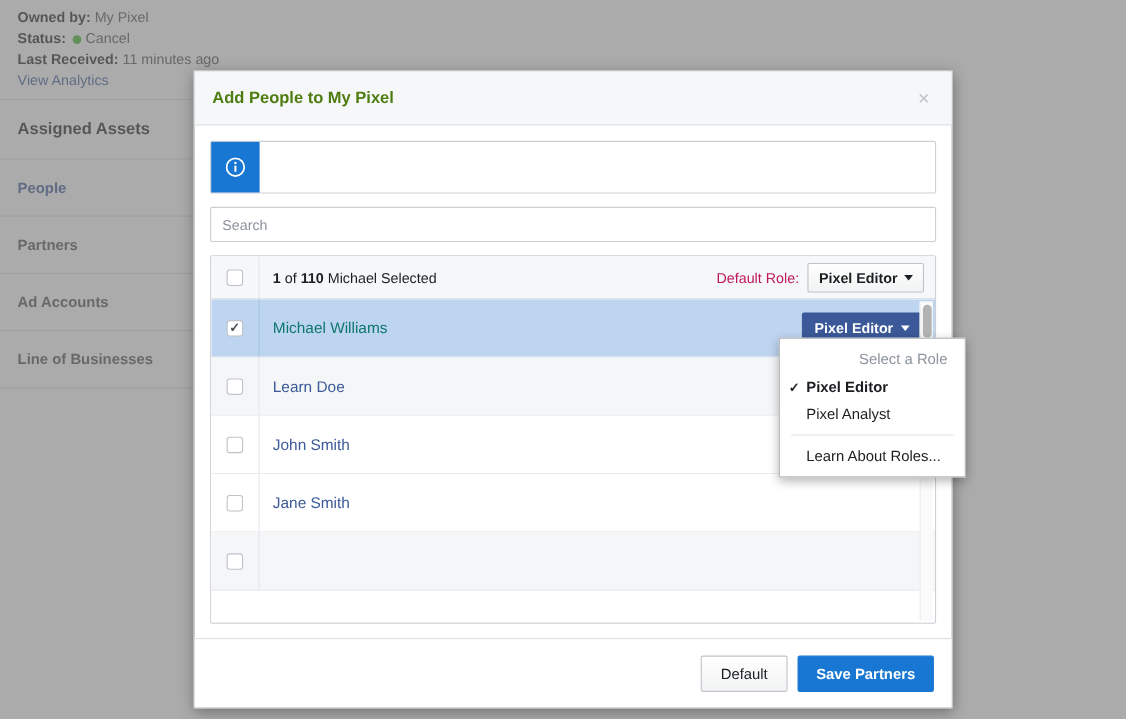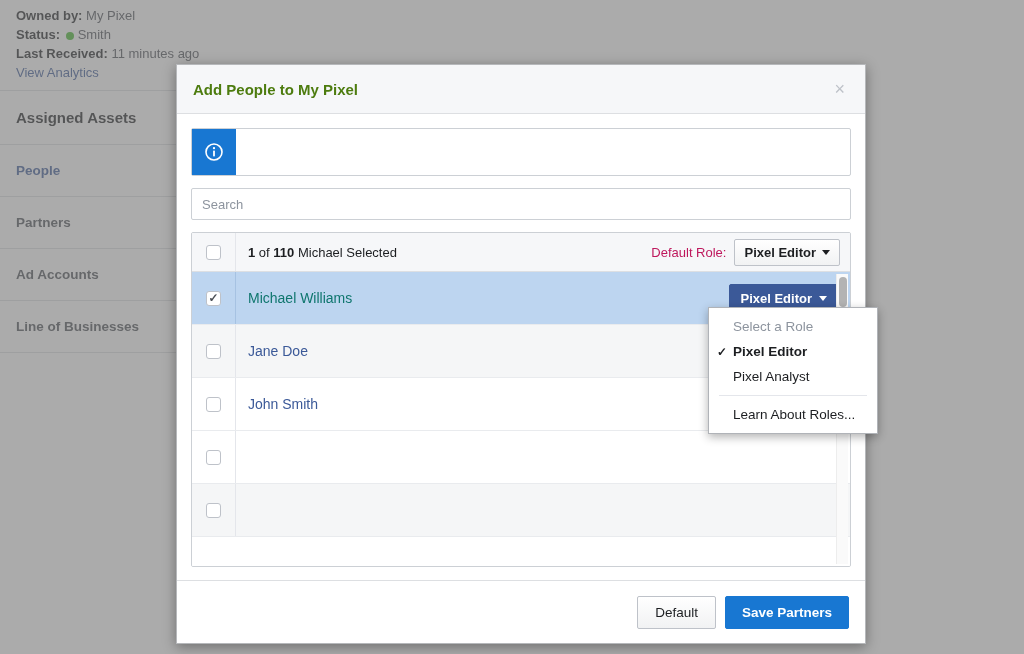"Smith" span { text: Smith -> Cancel }
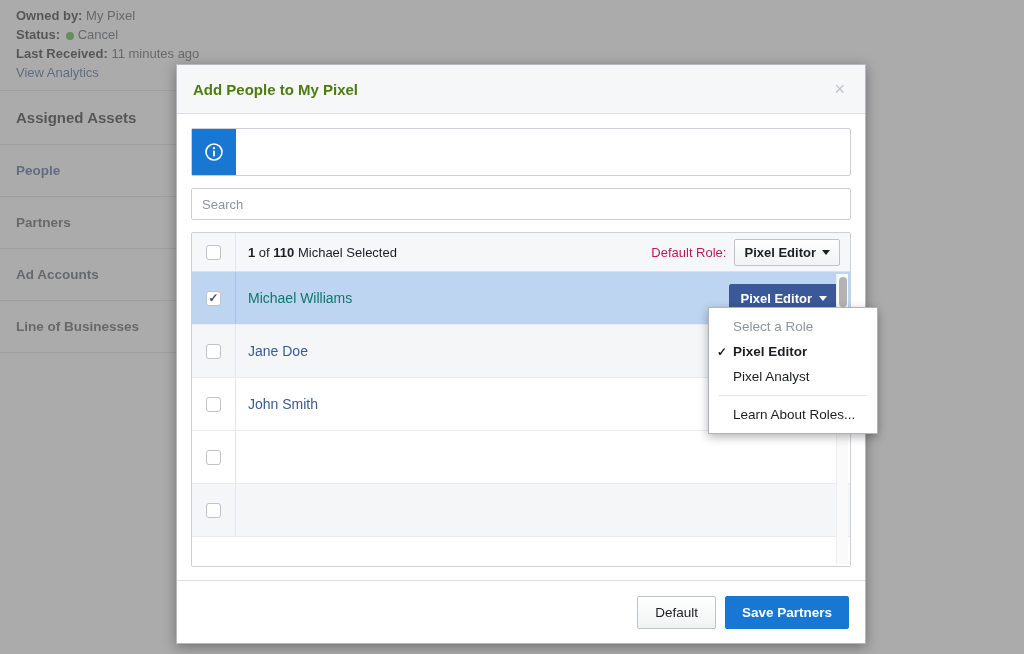"Select a Role" .role-menu-item.disabled { margin-left: none -> 48px }
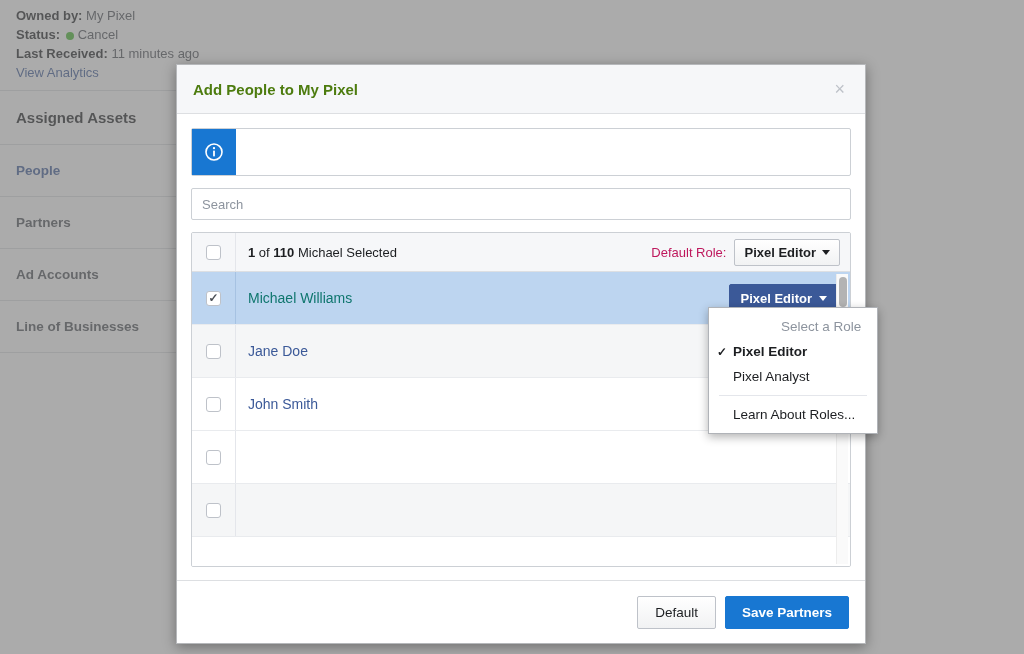"Jane Doe" div.person-name { text: Jane -> Learn }
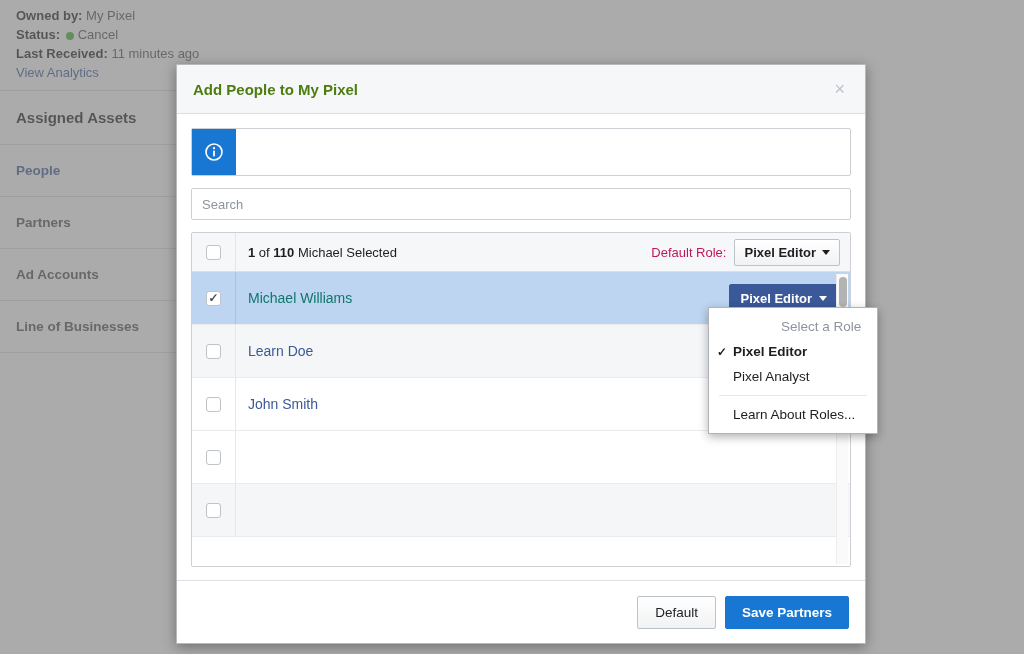"Jane Smith" div.person-name { html: none -> <div>Jane Smith</div> }
